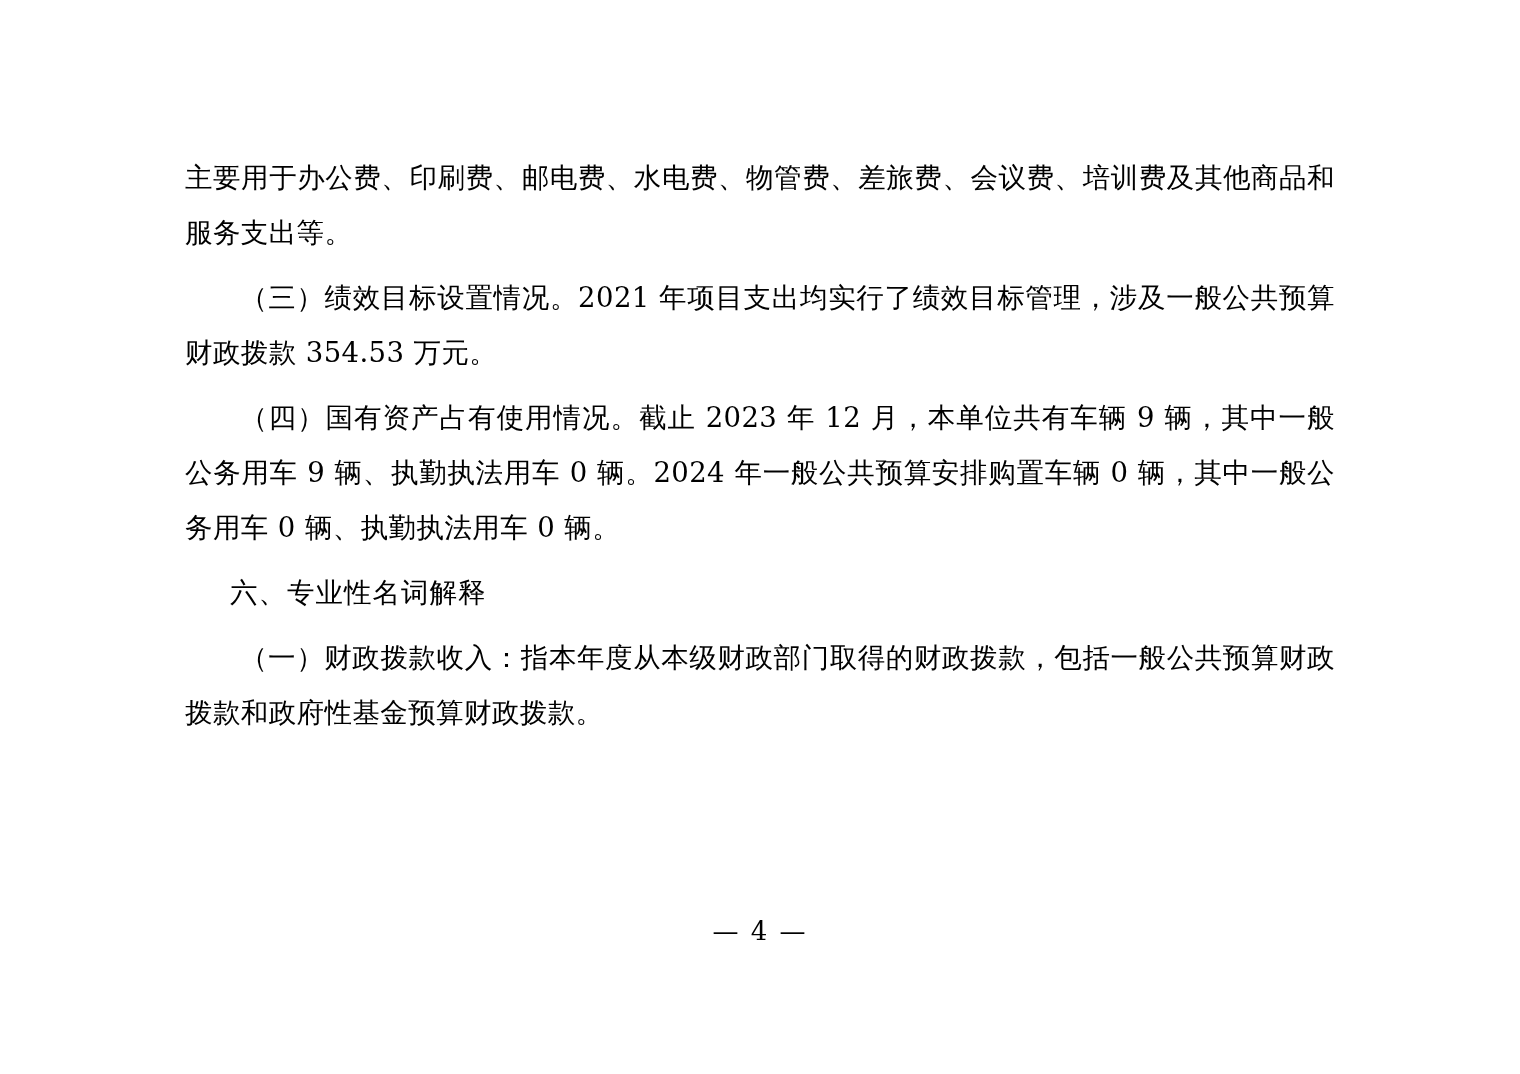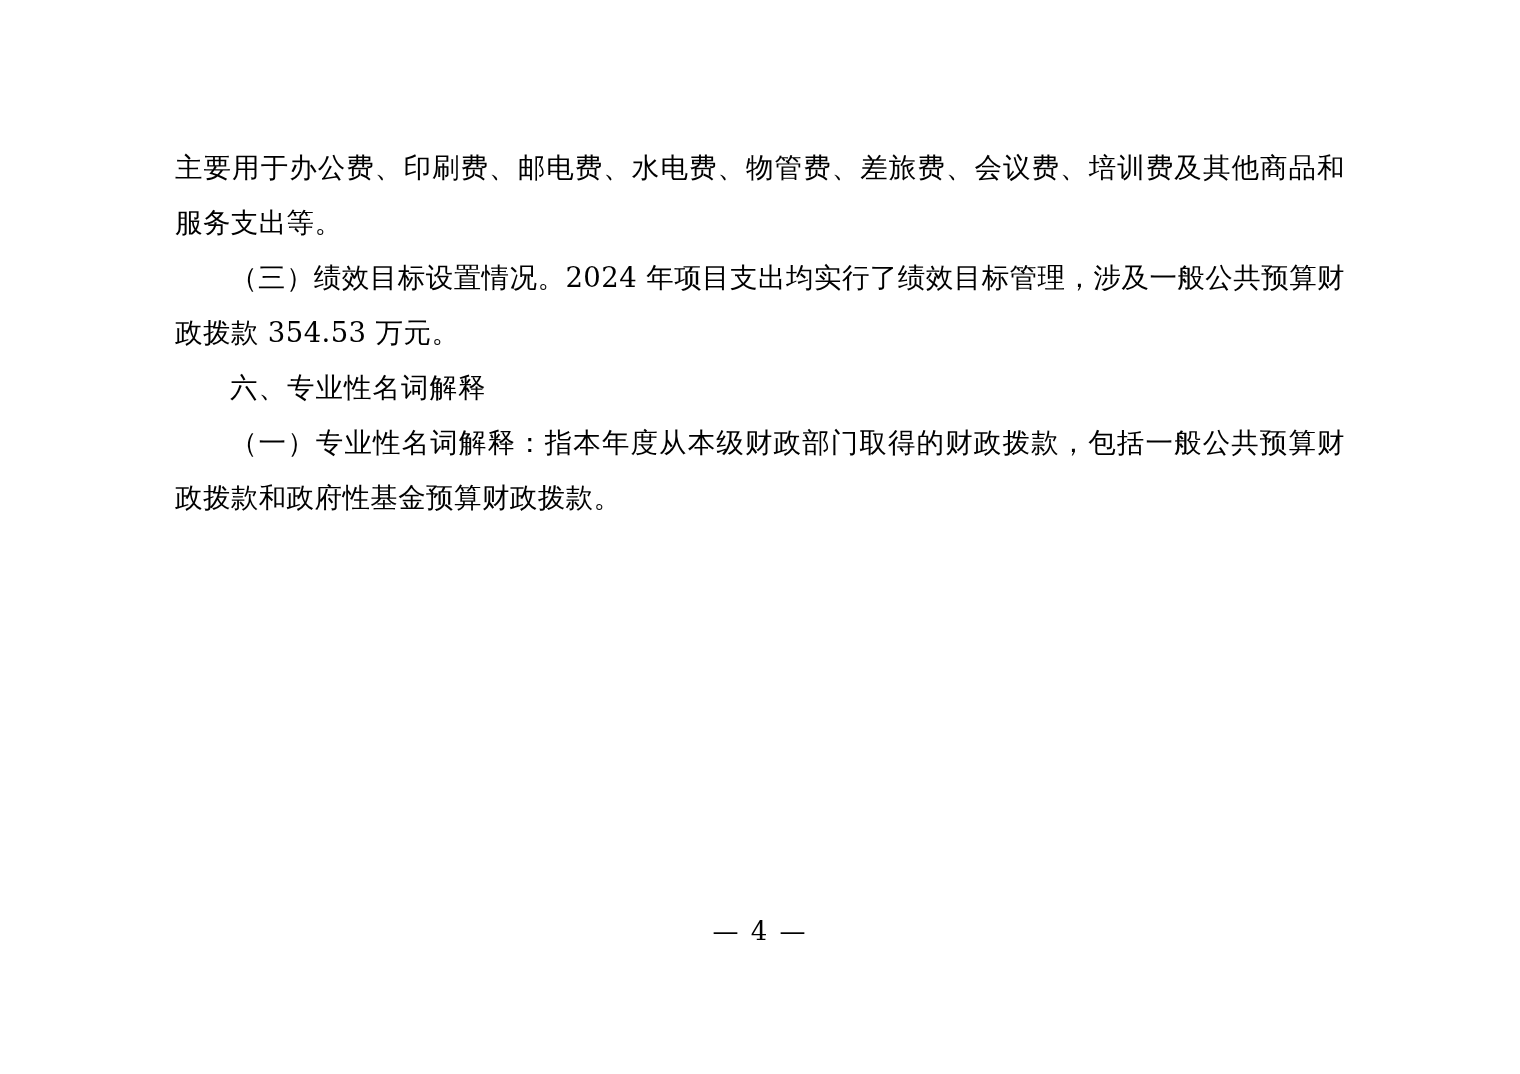"主要用于办公费、印刷费、邮电费、水电费、物管费、差旅费、会议费、培训费及其他商品" .para { margin: 0 -> 10px }
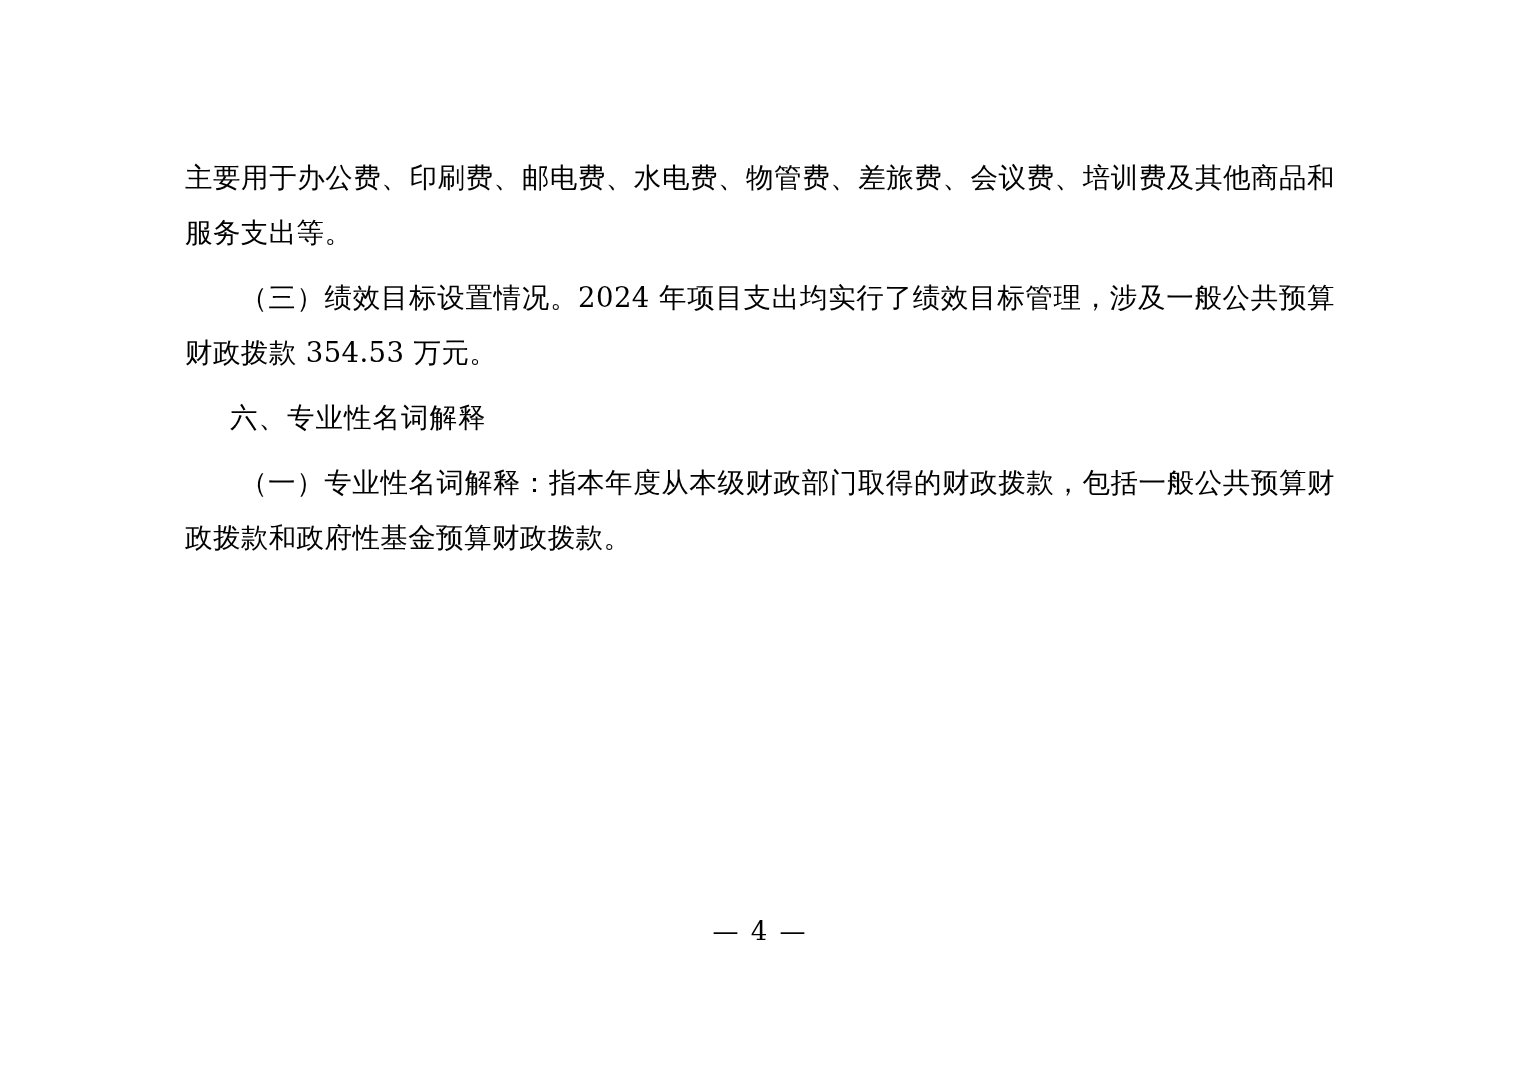"（三）绩效目标设置情况。2024" p.para { text: 2024 -> 2021 }
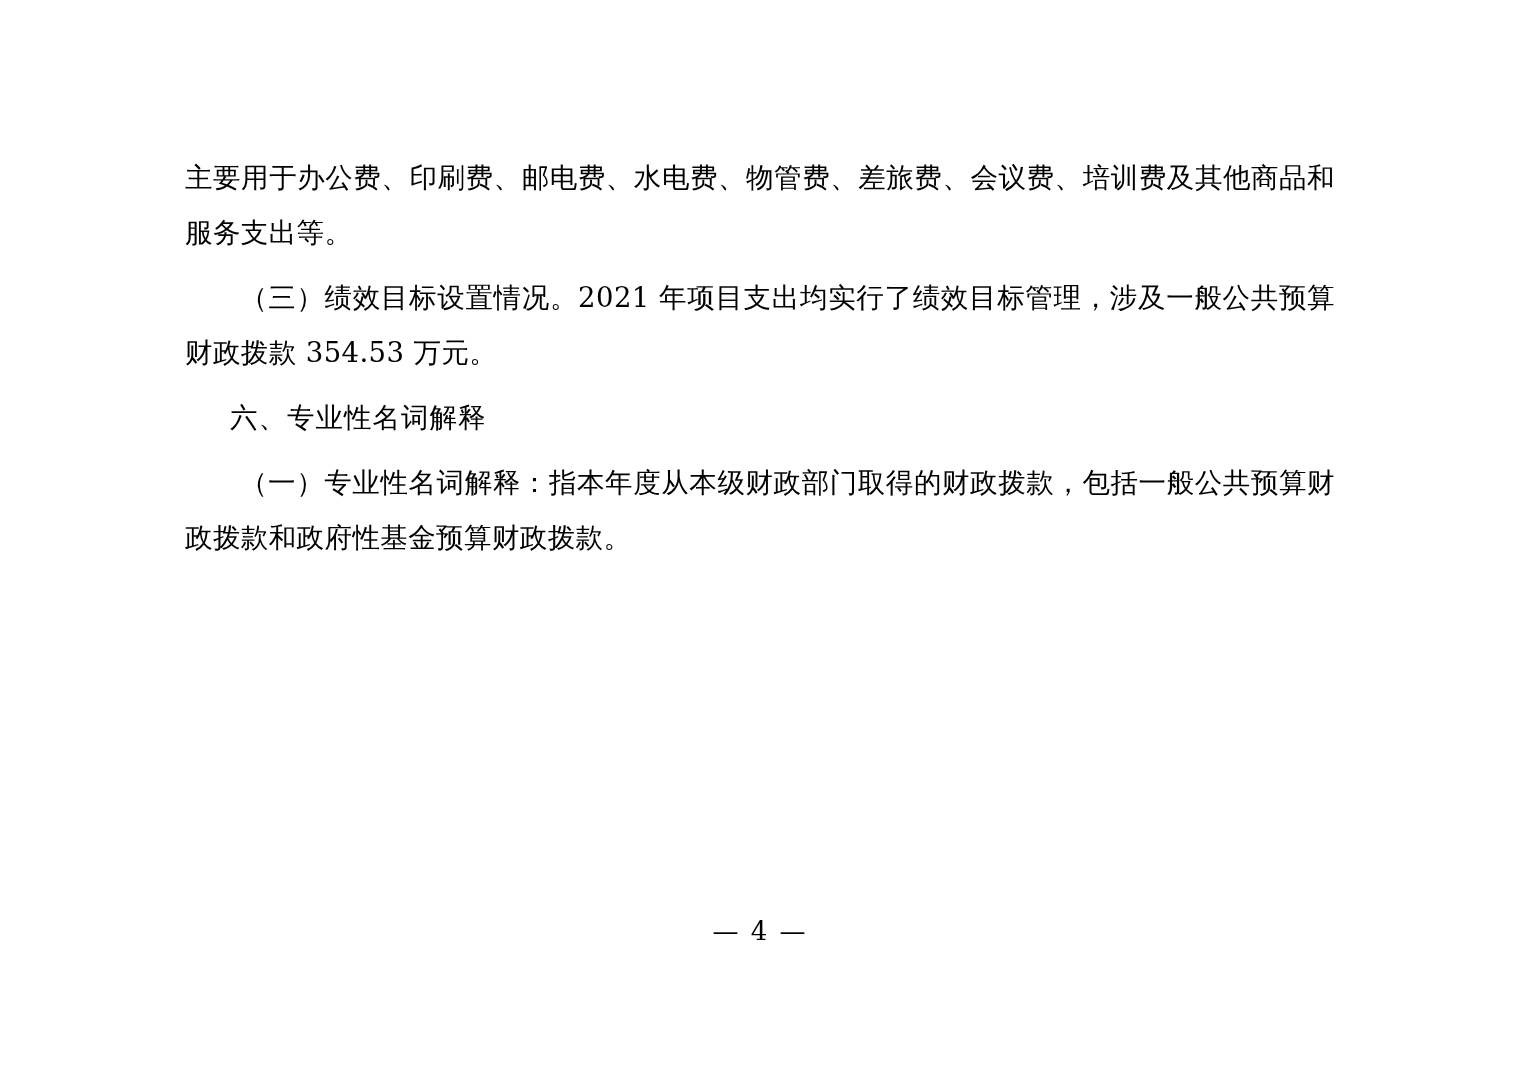"（四）国有资产占有使用情况。截止 2023 年 12 月，本单位共有车辆" p.para { html: none -> <p>（四）国有资产占有使用情况。截止 2023 年 12 月，本单位共有车辆 9 辆，其中一般公务用车 9 辆、执勤执法用车 0 辆。2024 年一般公共预算安排购置车辆 0 辆，其中一般公务用车 0 辆、执勤执法用车 0 辆。</p> }
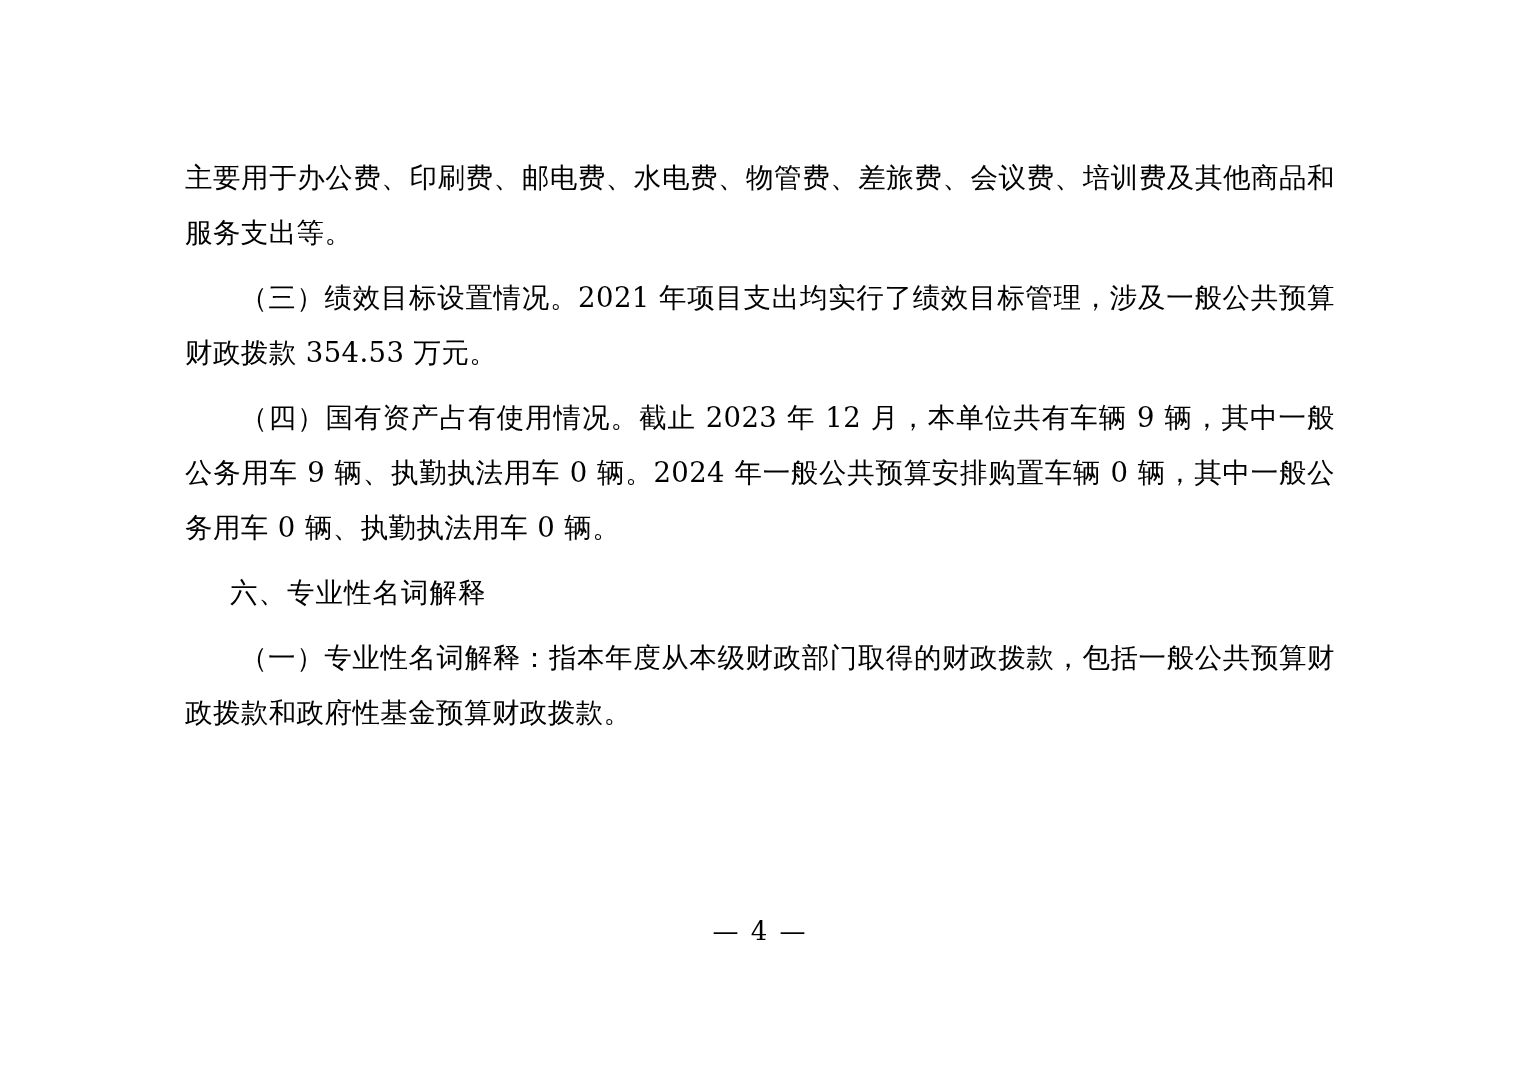"（一）专业性名词解释：指本年度从本级财政部门取得的财政拨款，包括一般公共预算财政" p.para { text: 专业性名词解释 -> 财政拨款收入 }
